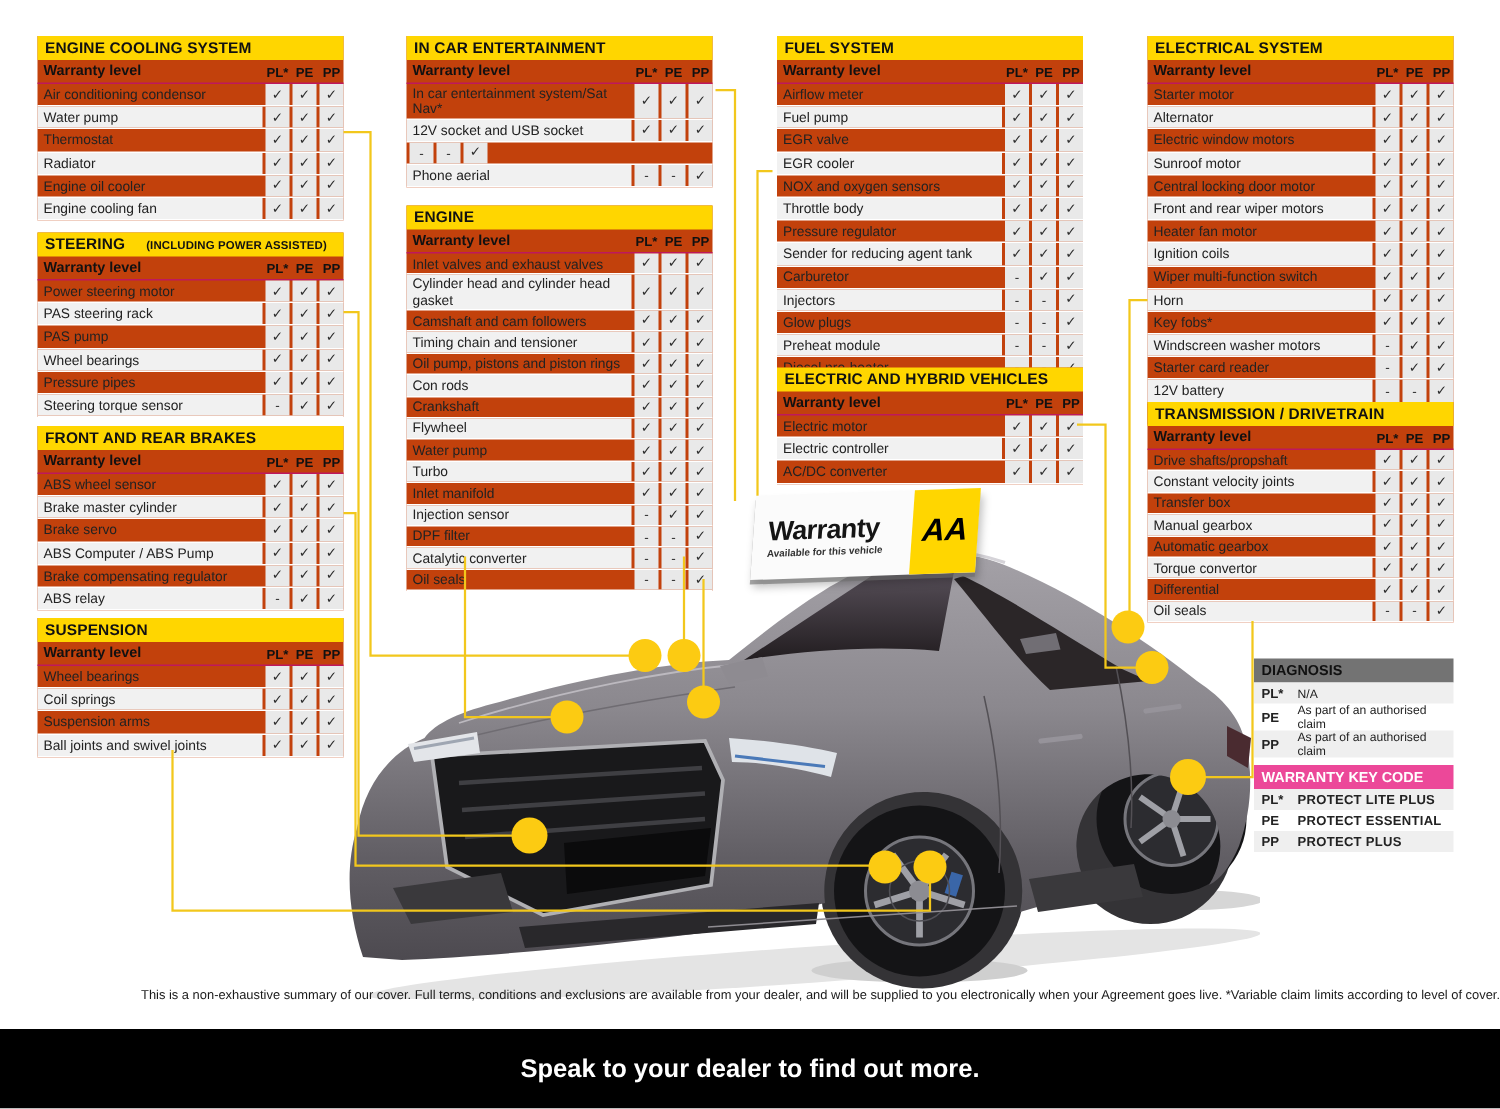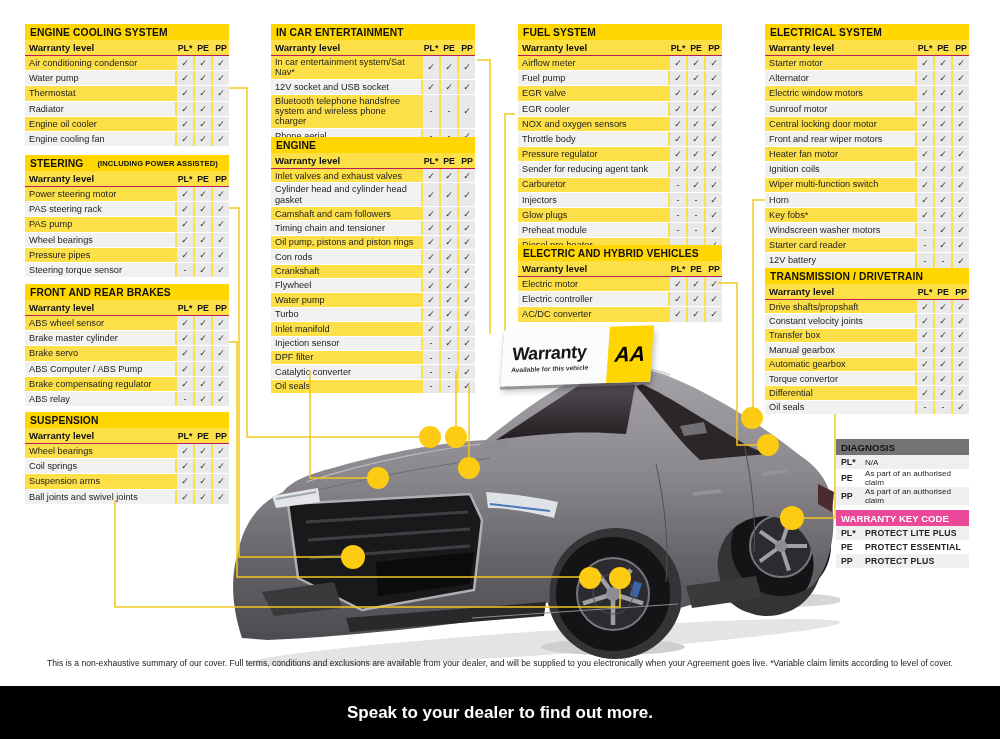"ENGINE COOLING SYSTEM" .wtable { background: #fde047 -> #c2410c }
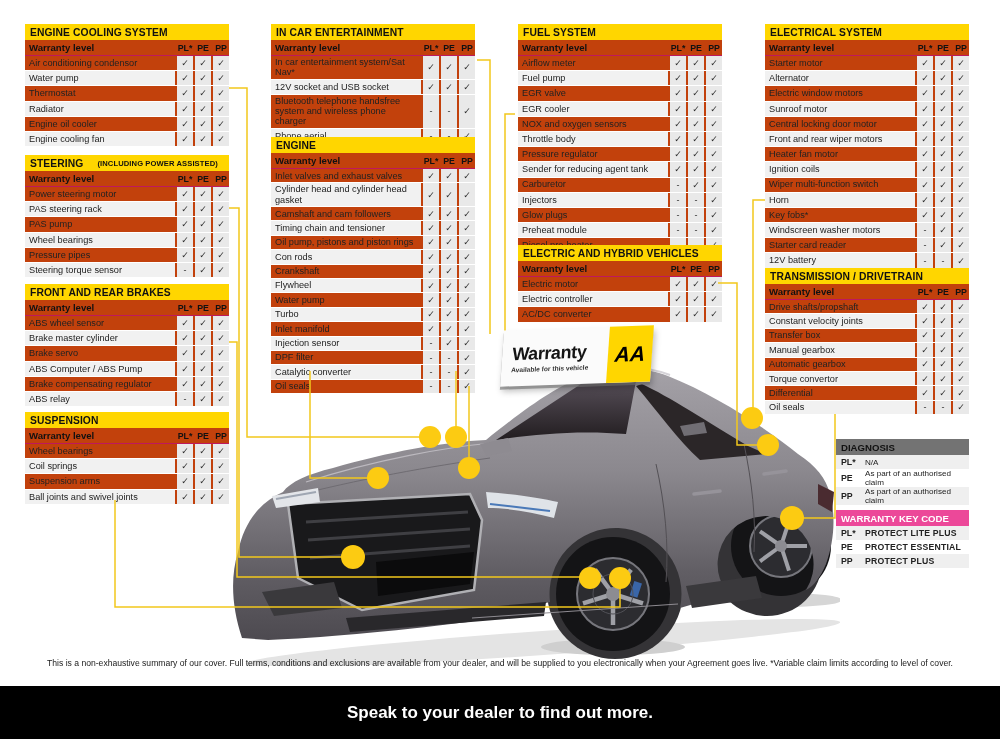"Bluetooth telephone handsfree system and" span.tname { html: <span>Bluetooth telephone handsfree system and wireless phone charger</span> -> none }
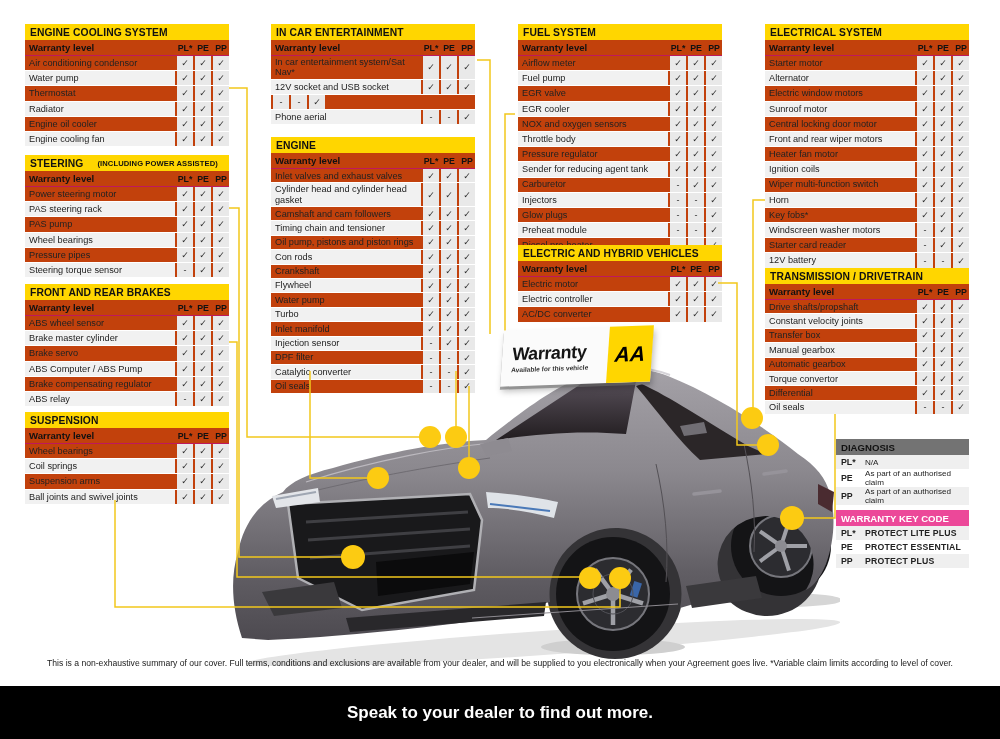"This is a non-exhaustive summary" .disclaimer { text-align: center -> right }
